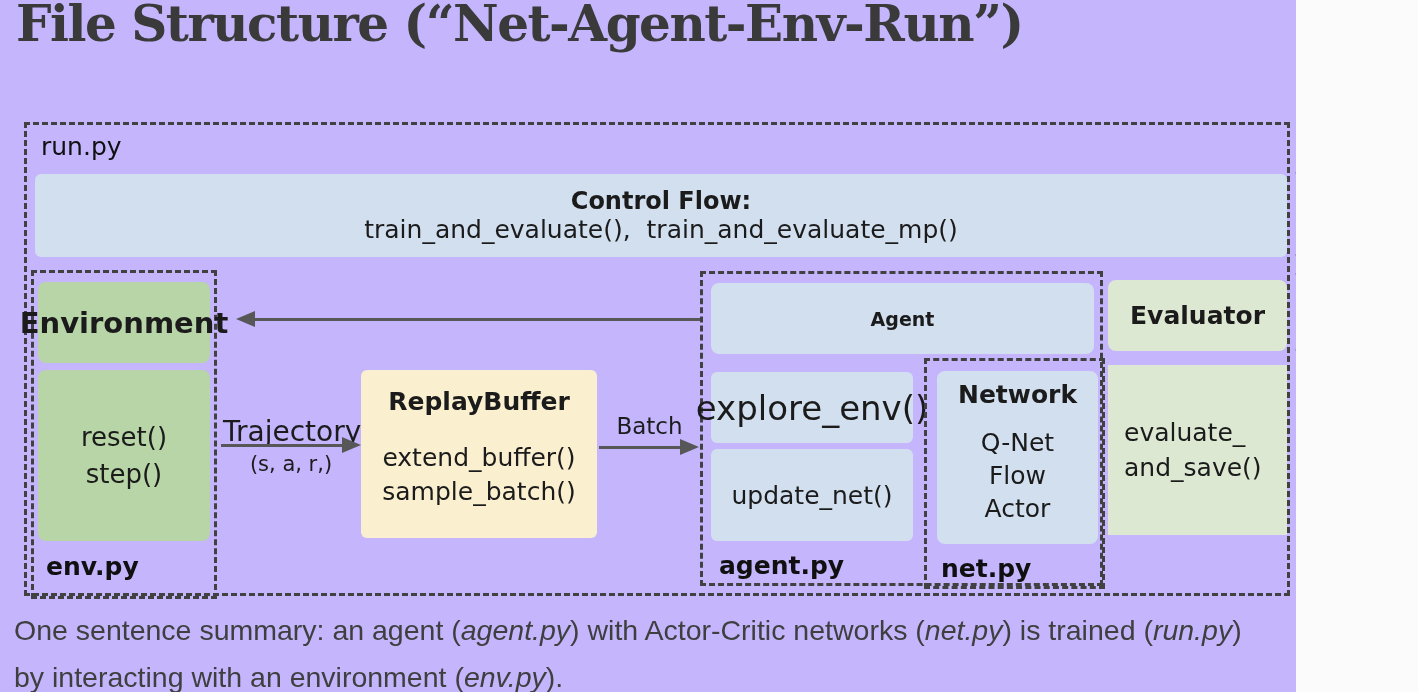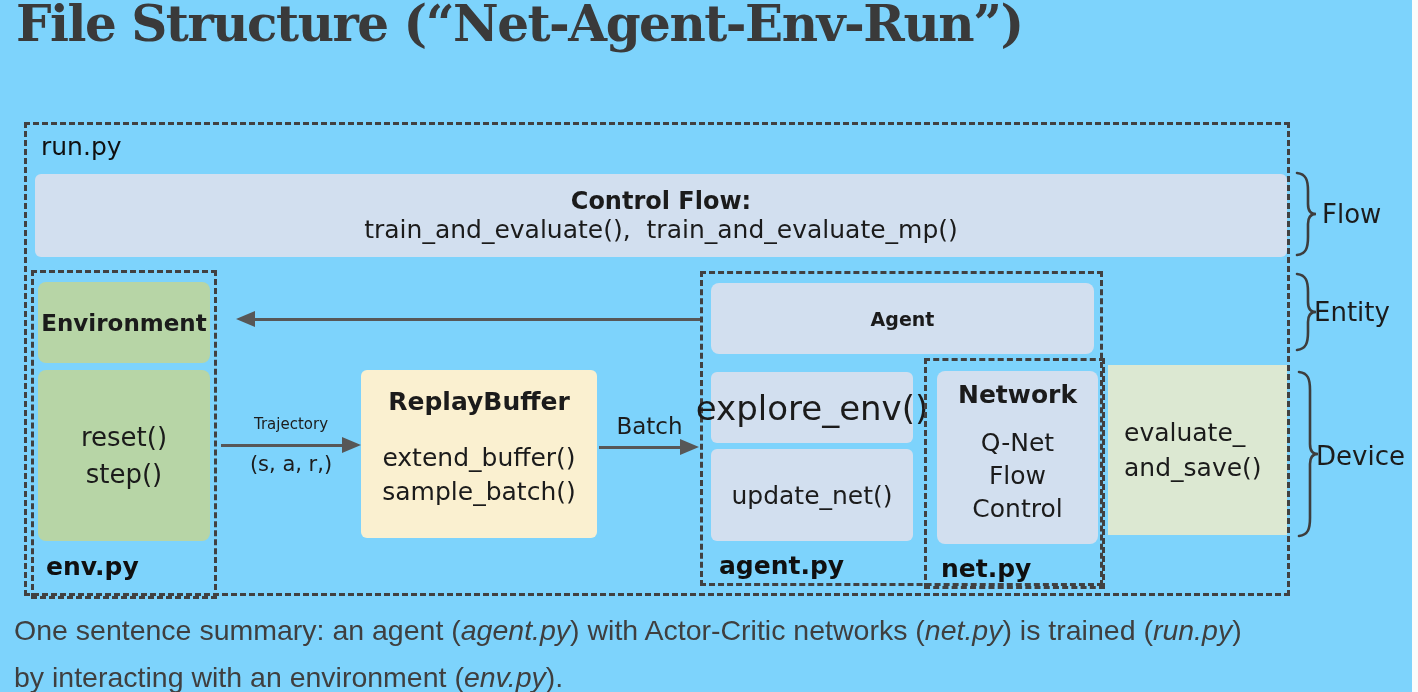"File Structure (“Net-Agent-Env-Run”)" .canvas { background: #7dd3fc -> #c4b5fd; width: 1412px -> 1296px }
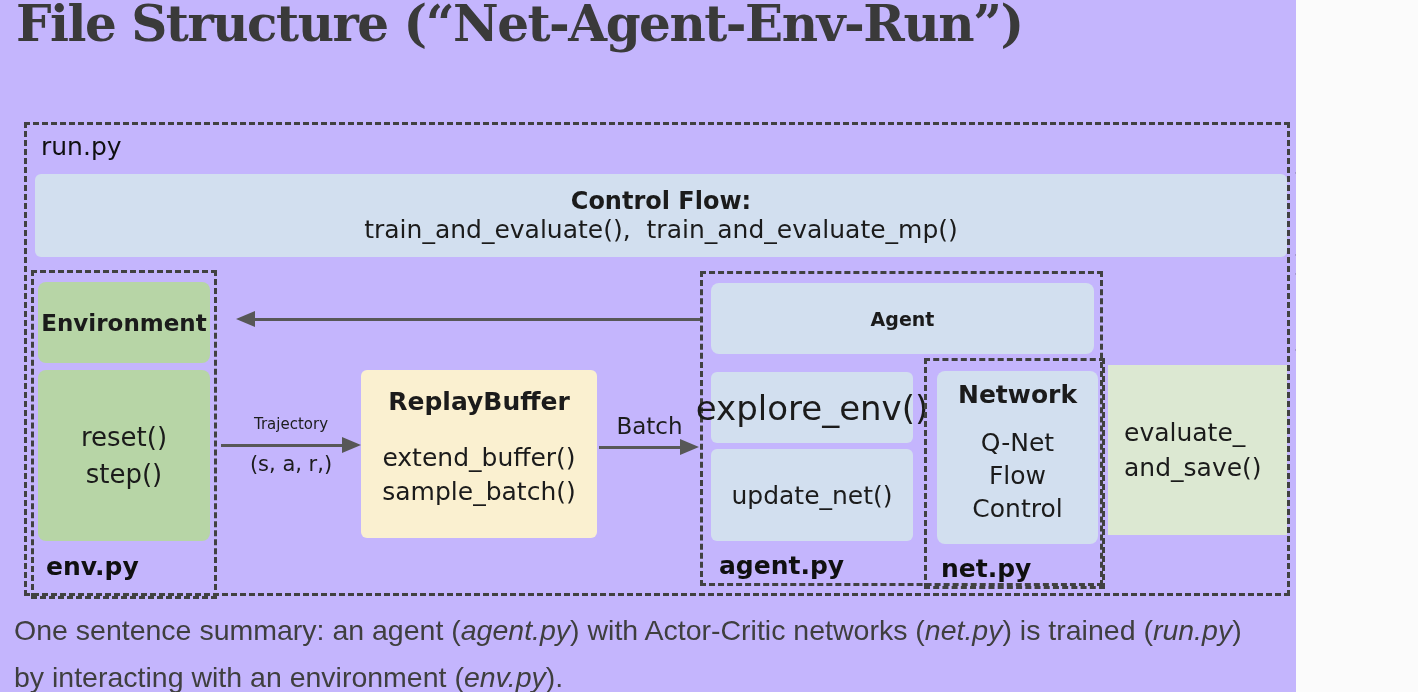"Environment" div.box { font-size: 23px -> 29px }
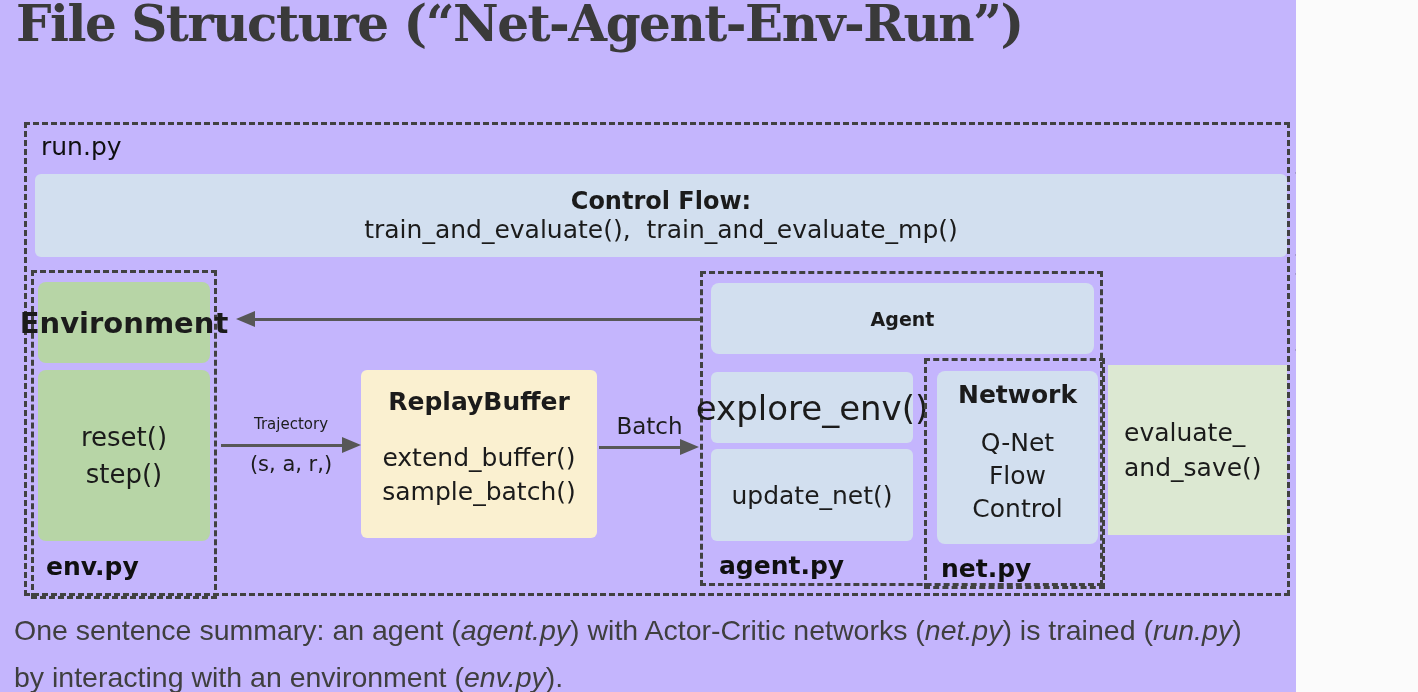"Evaluator" div.box { html: none -> <div>Evaluator</div> }
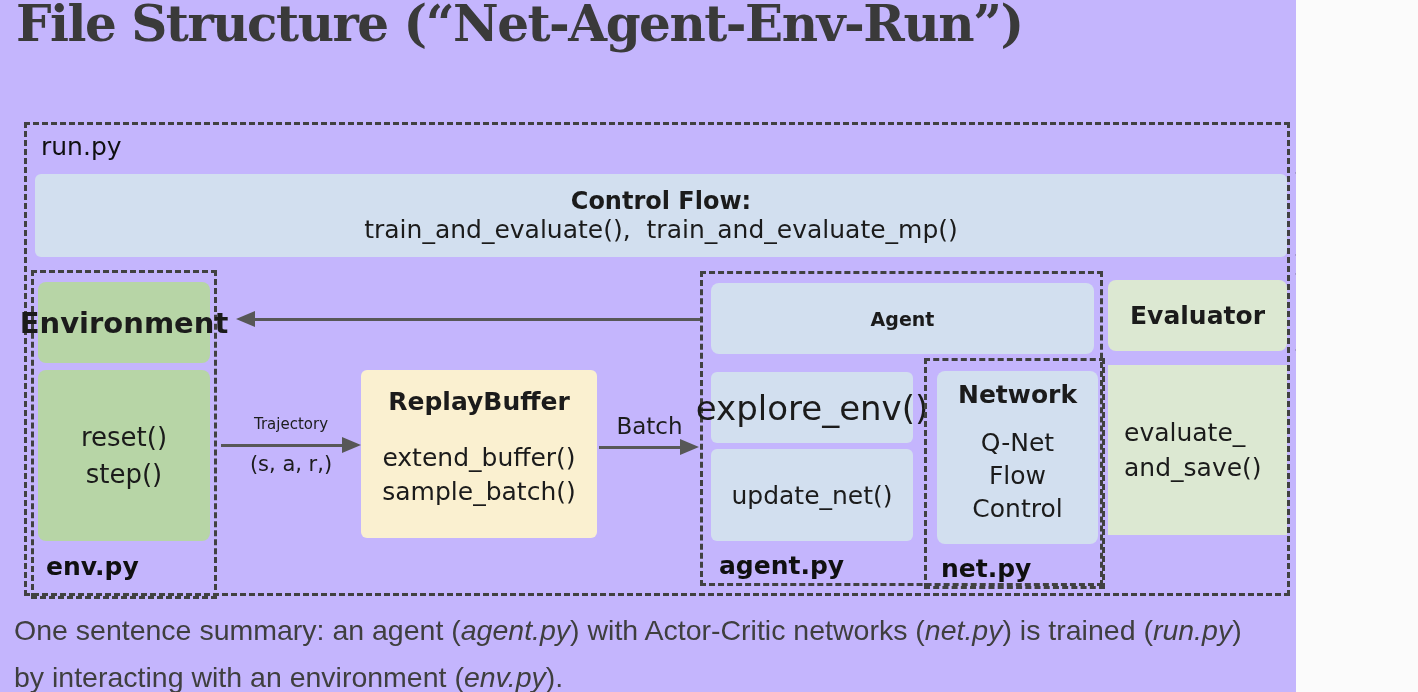"Trajectory" div.lbl { font-size: 15px -> 28px }
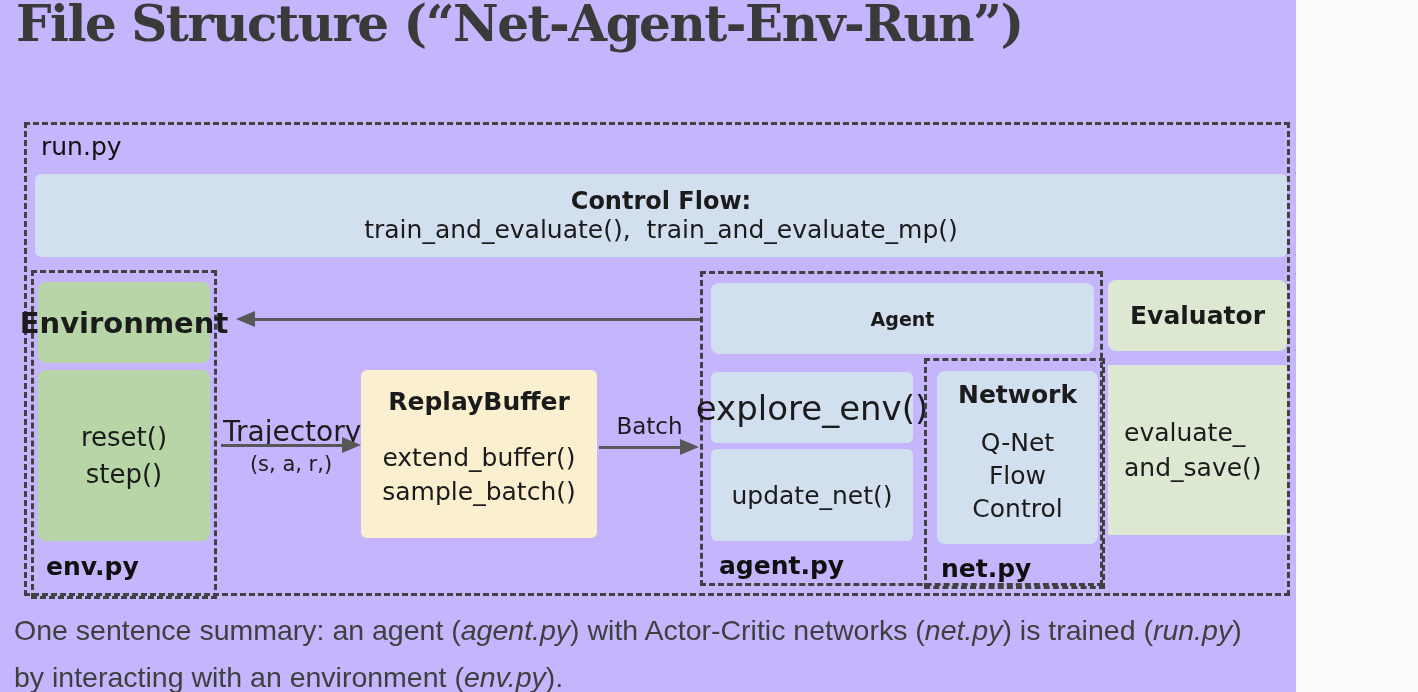"Control" div { text: Control -> Actor }
